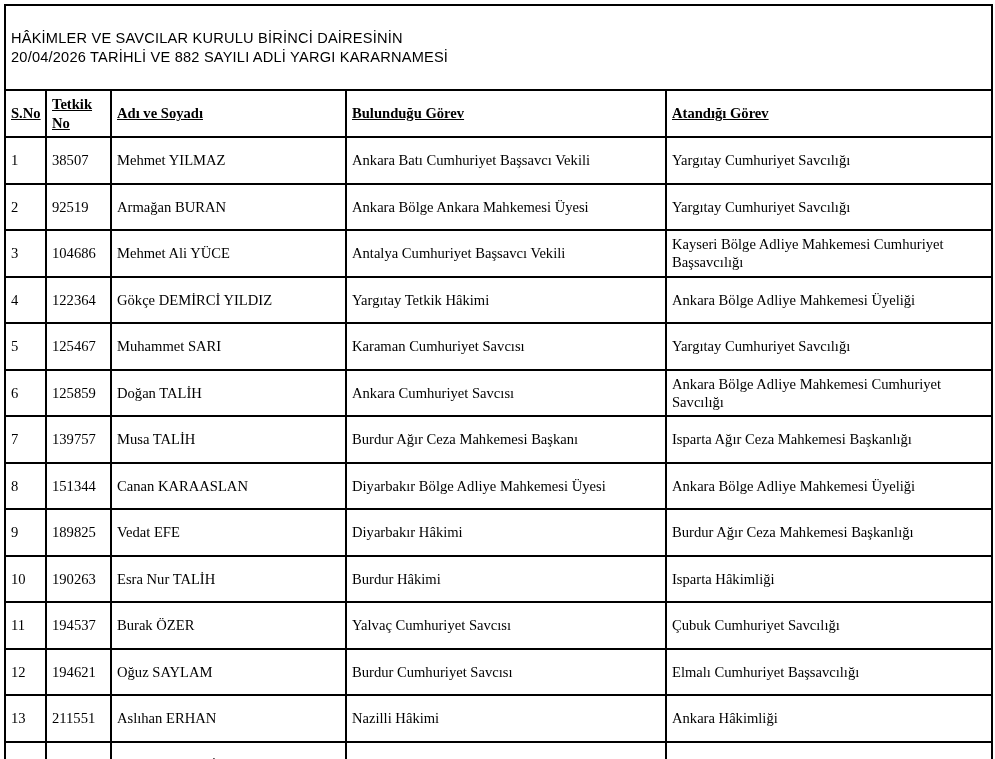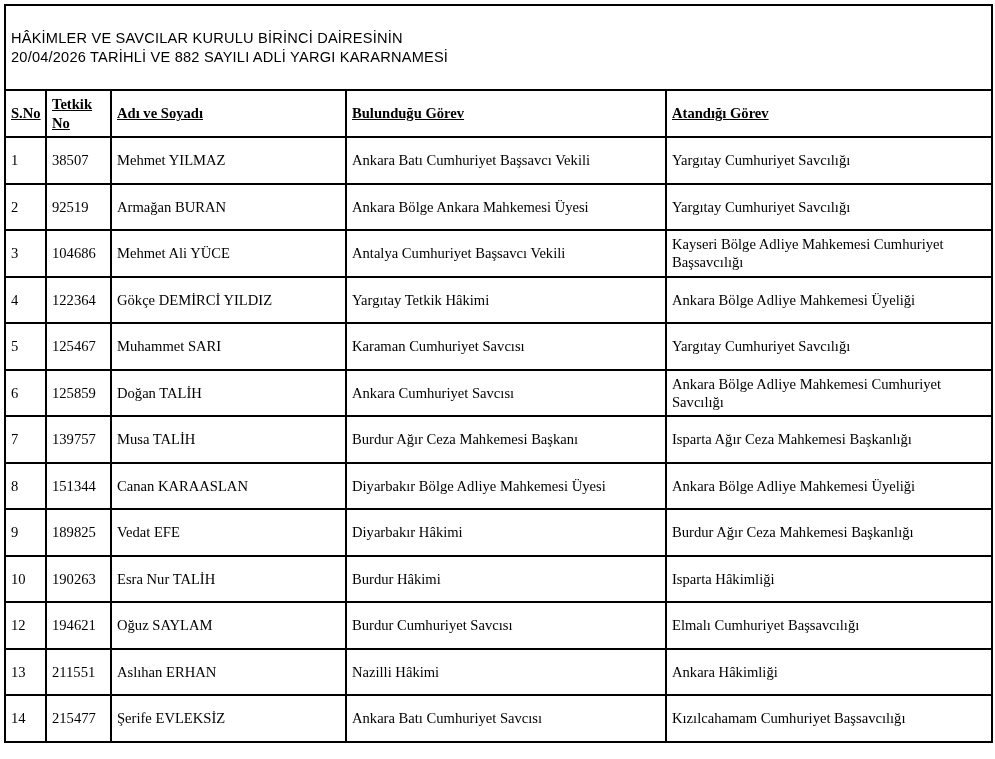"11" tr.data-row { html: none -> <tr> <td>11</td> <td>194537</td> <td>Burak ÖZER</td> <td>Yalvaç Cumhuriyet Savcısı</td> <td>Çubuk Cumhuriyet Savcılığı</td> </tr> }
